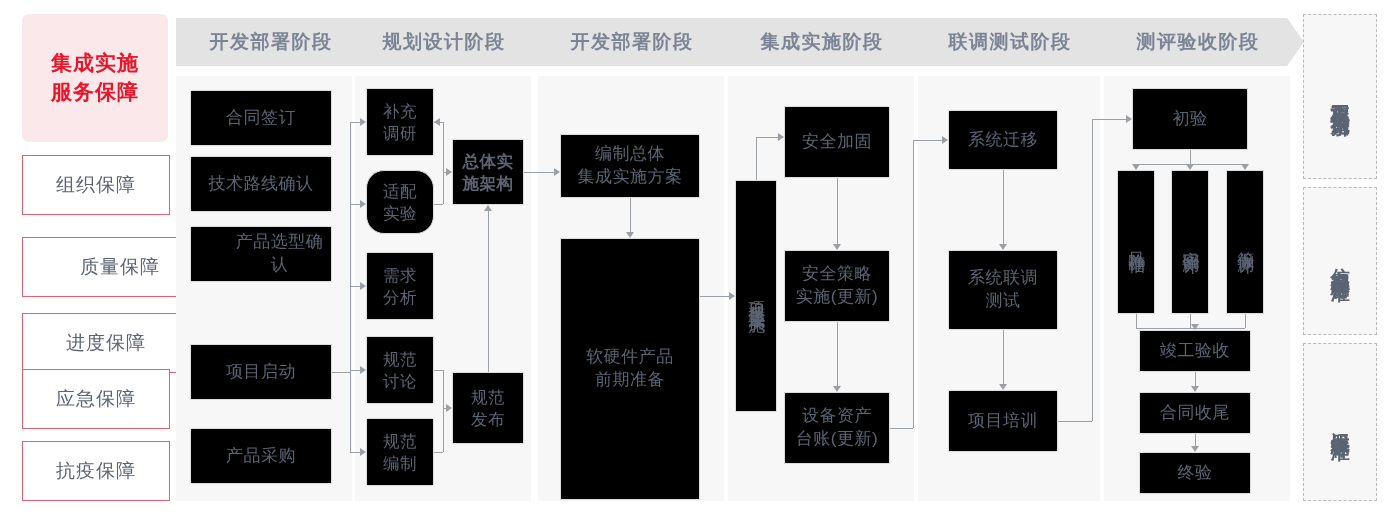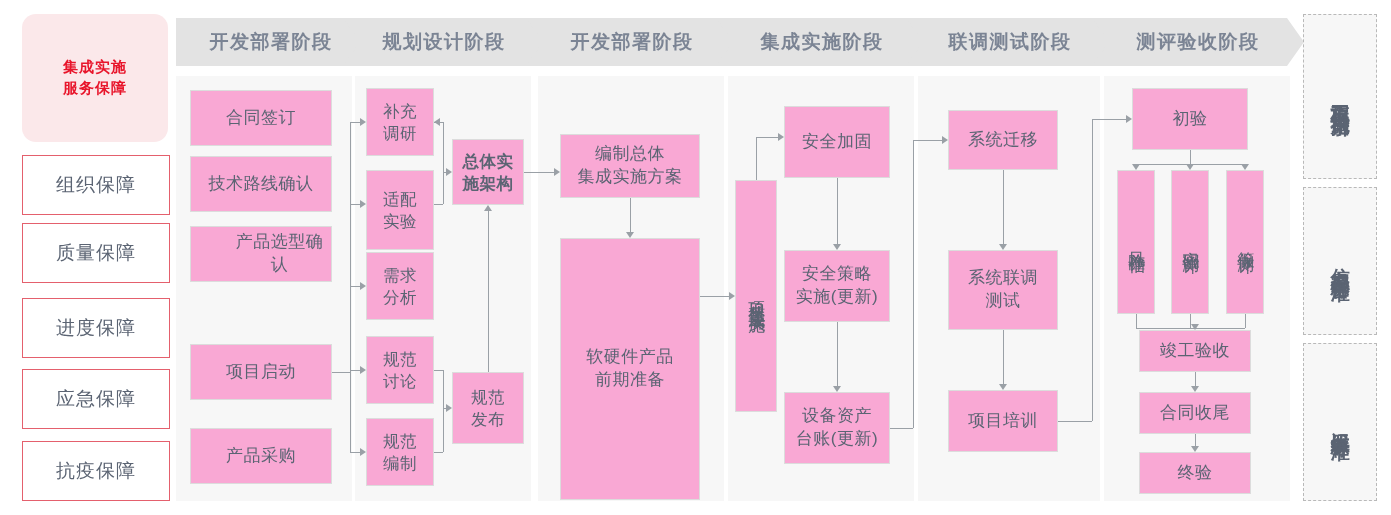"集成实施" .guar-hero { border-radius: 14px -> 7px; font-size: 15px -> 21px }
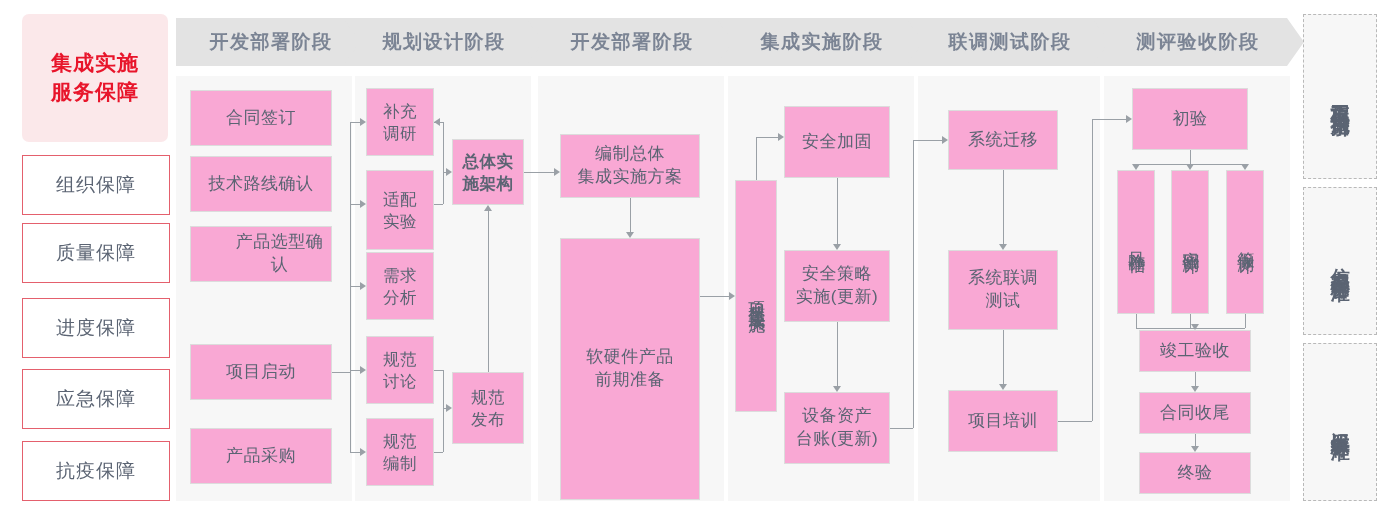"合同签订" .node { background: #f9a8d4 -> #000000 }
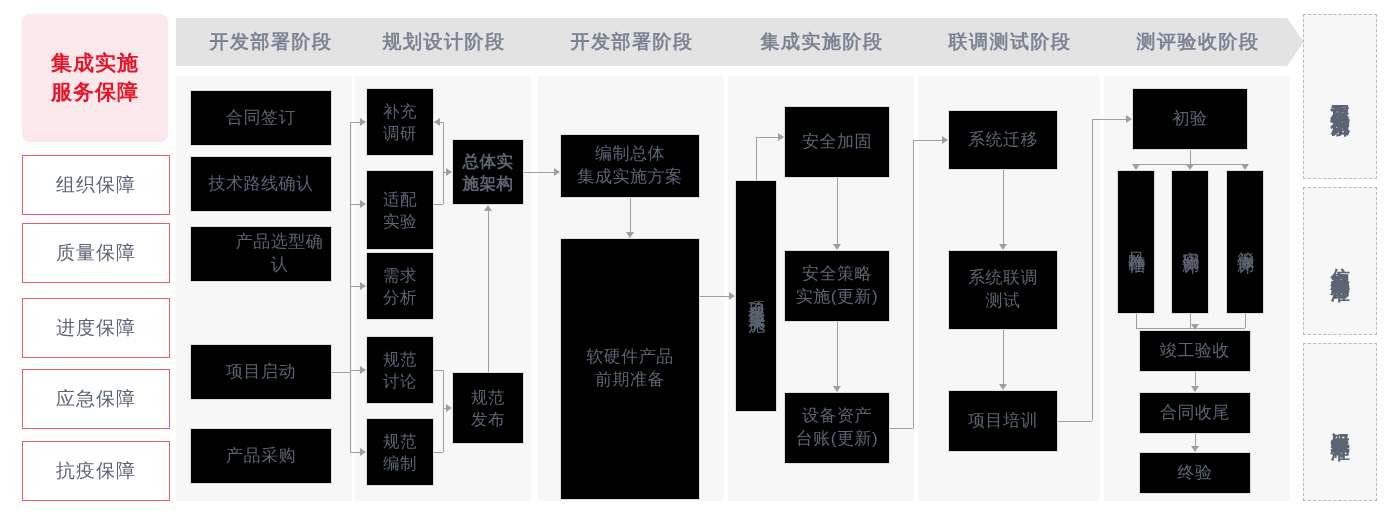"适配" div.node { border-radius: none -> 18px; height: 80px -> 64px }
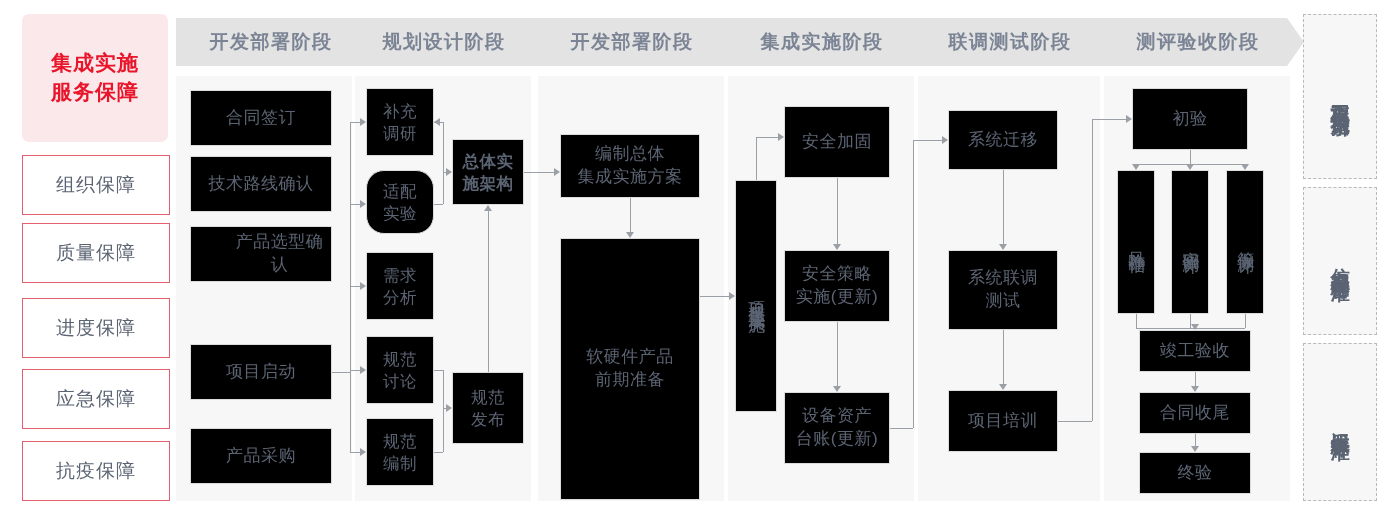"质量保障" div.guar-box { padding-left: none -> 24px; top: 223px -> 237px }
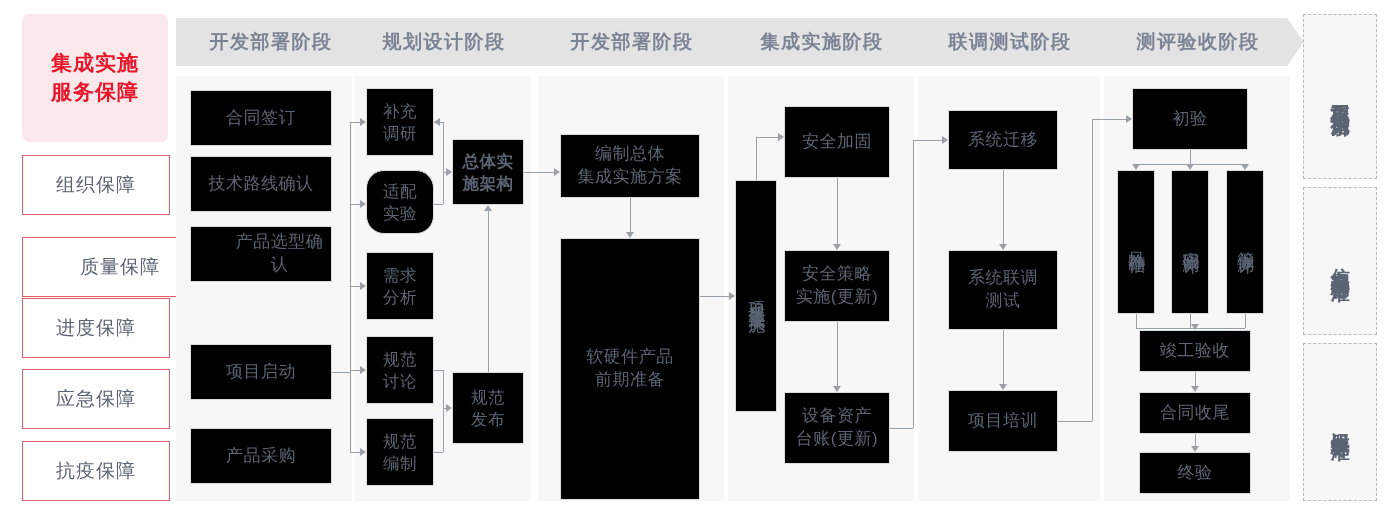"进度保障" div.guar-box { padding-left: none -> 10px; top: 298px -> 313px }
